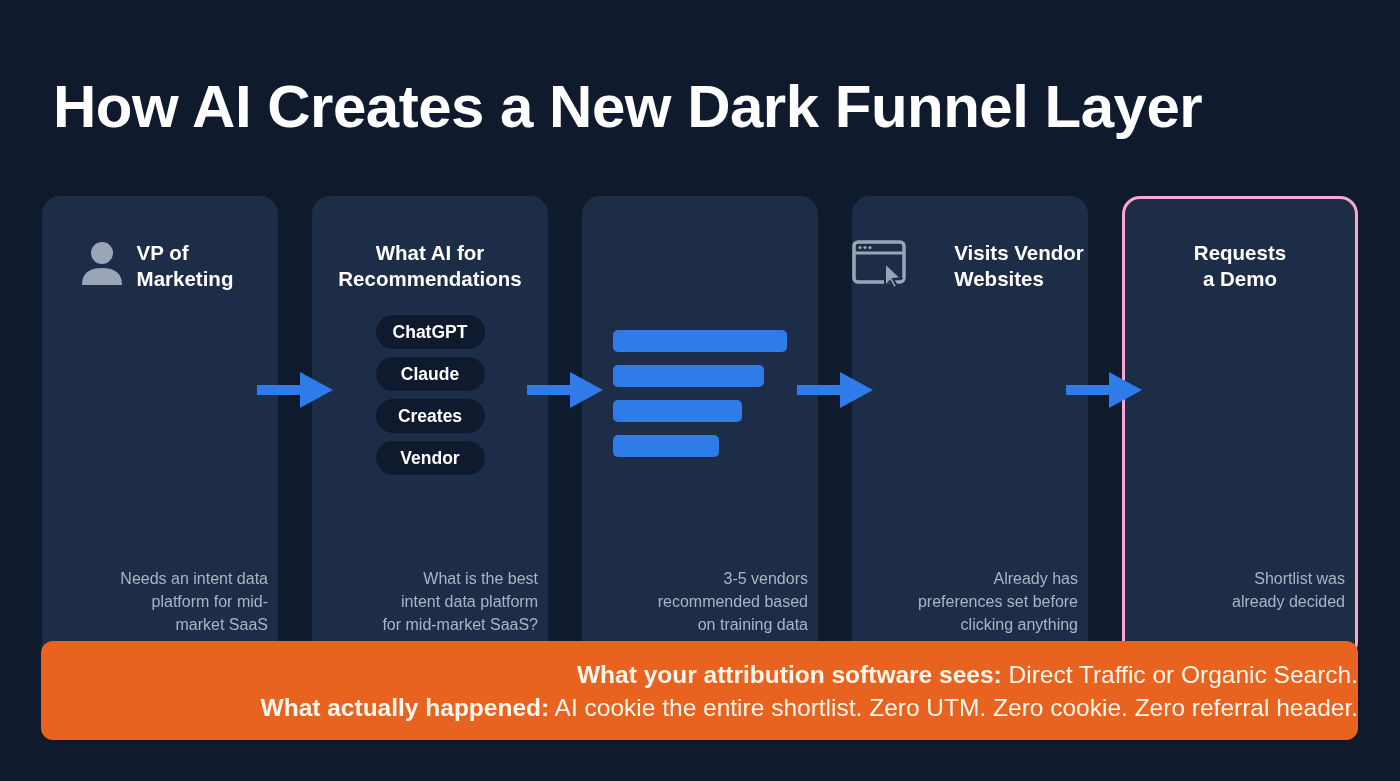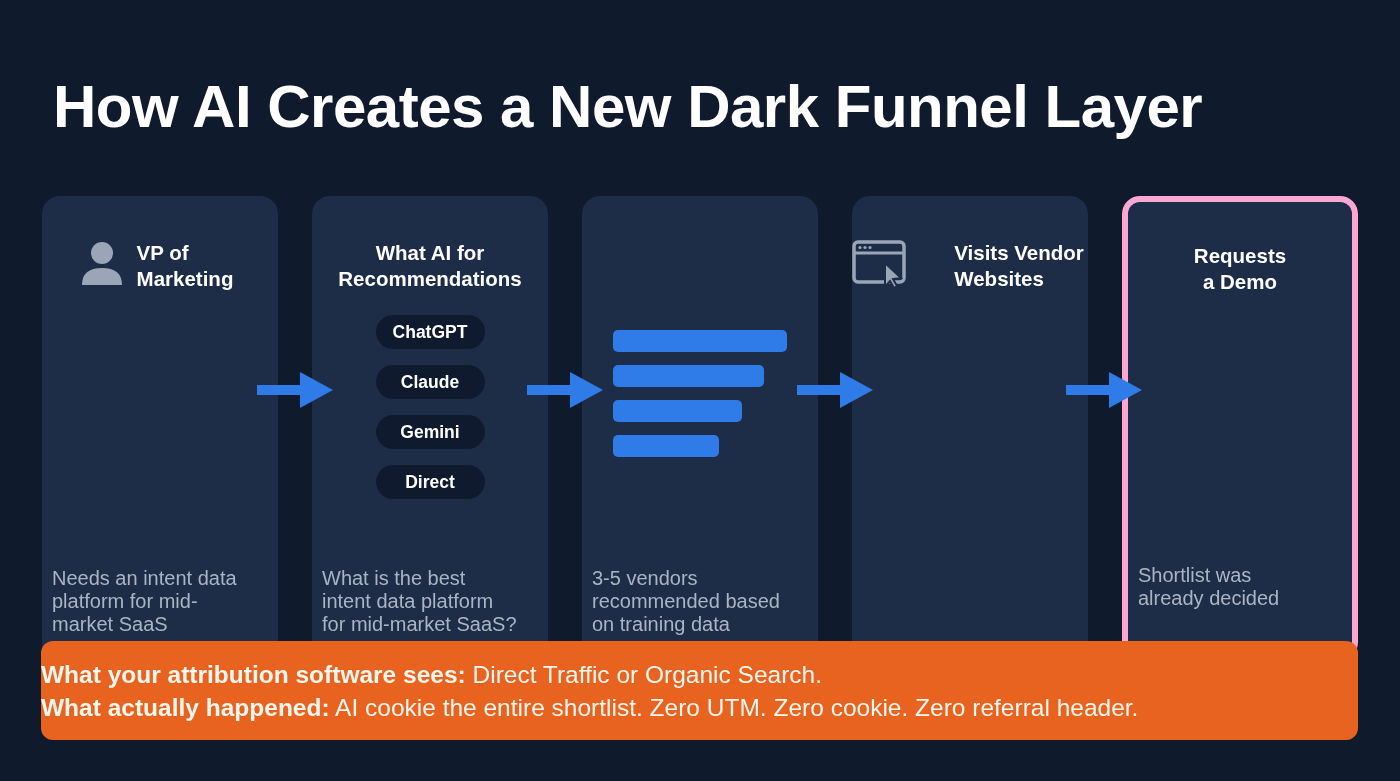"Requests" .card.final { border: 6px solid #f9a8d4 -> 3px solid #f9a8d4 }
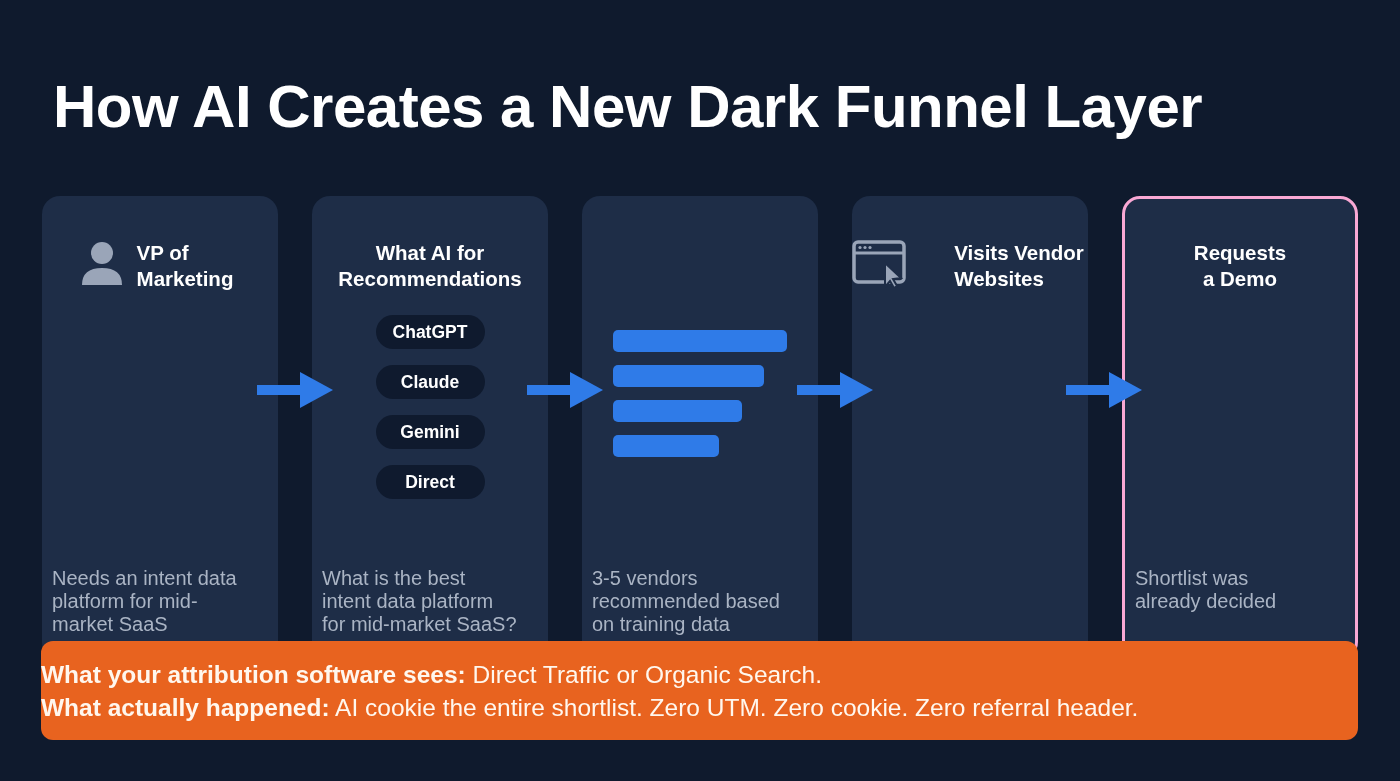"ChatGPT" .pills { gap: 16px -> 8px }
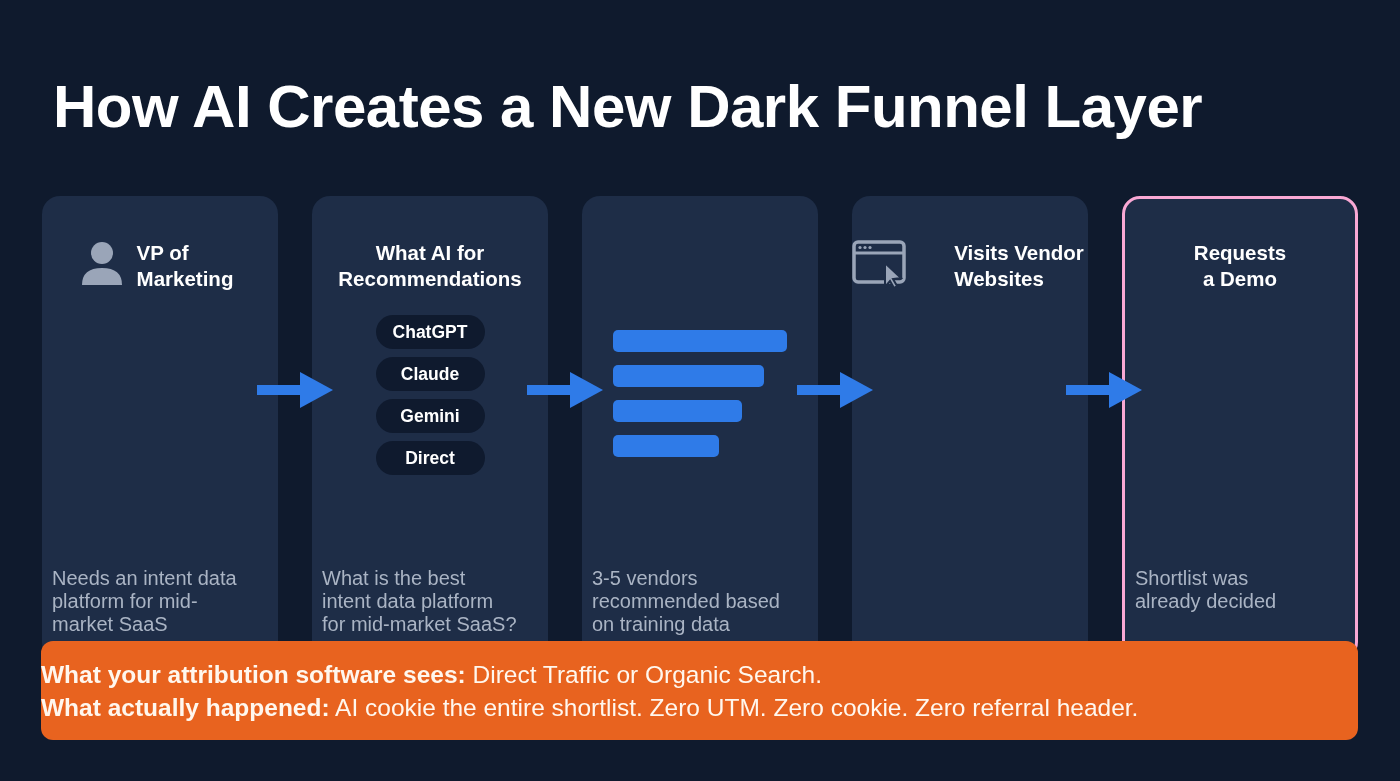"Gemini" div.pill { text: Gemini -> Creates }
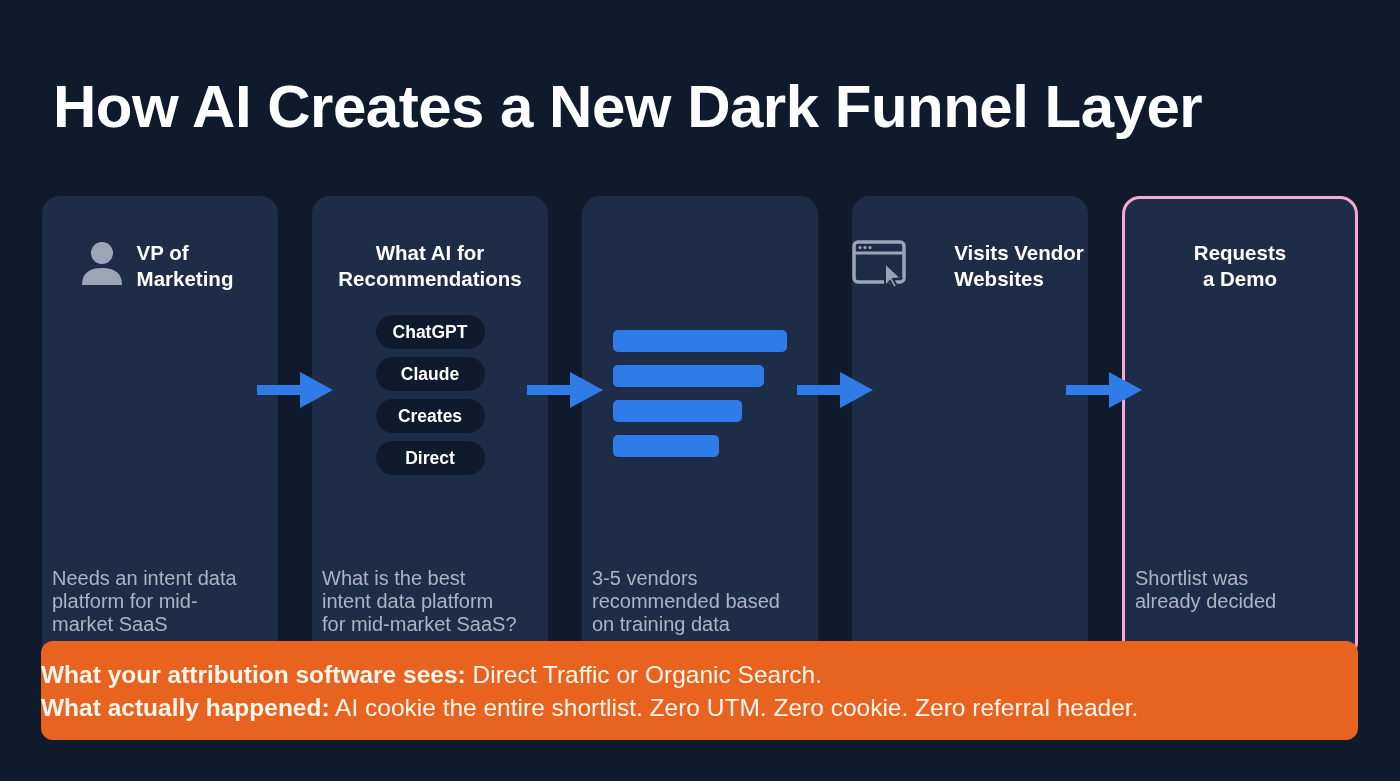"Direct" div.pill { text: Direct -> Vendor }
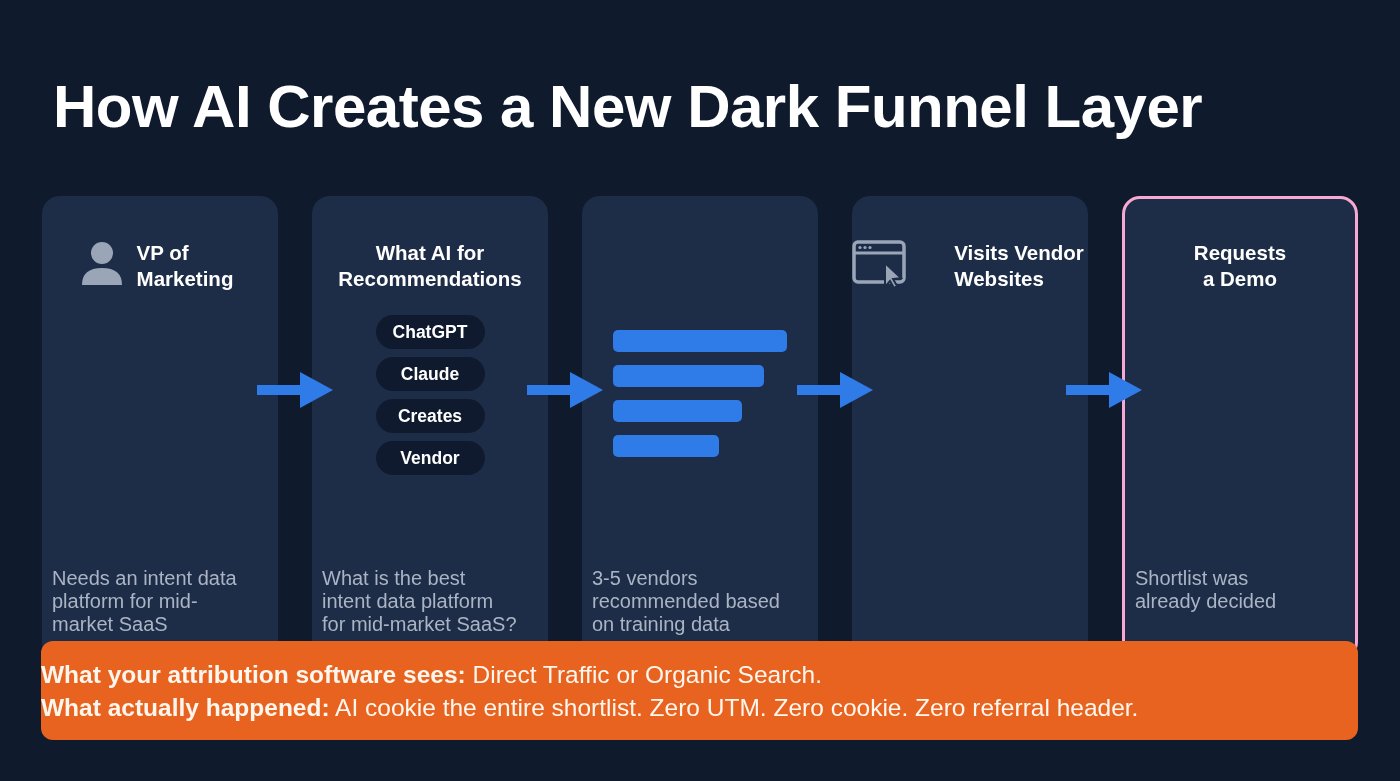"Needs an intent data" .card-desc { font-size: 20px -> 16px; text-align: left -> right }
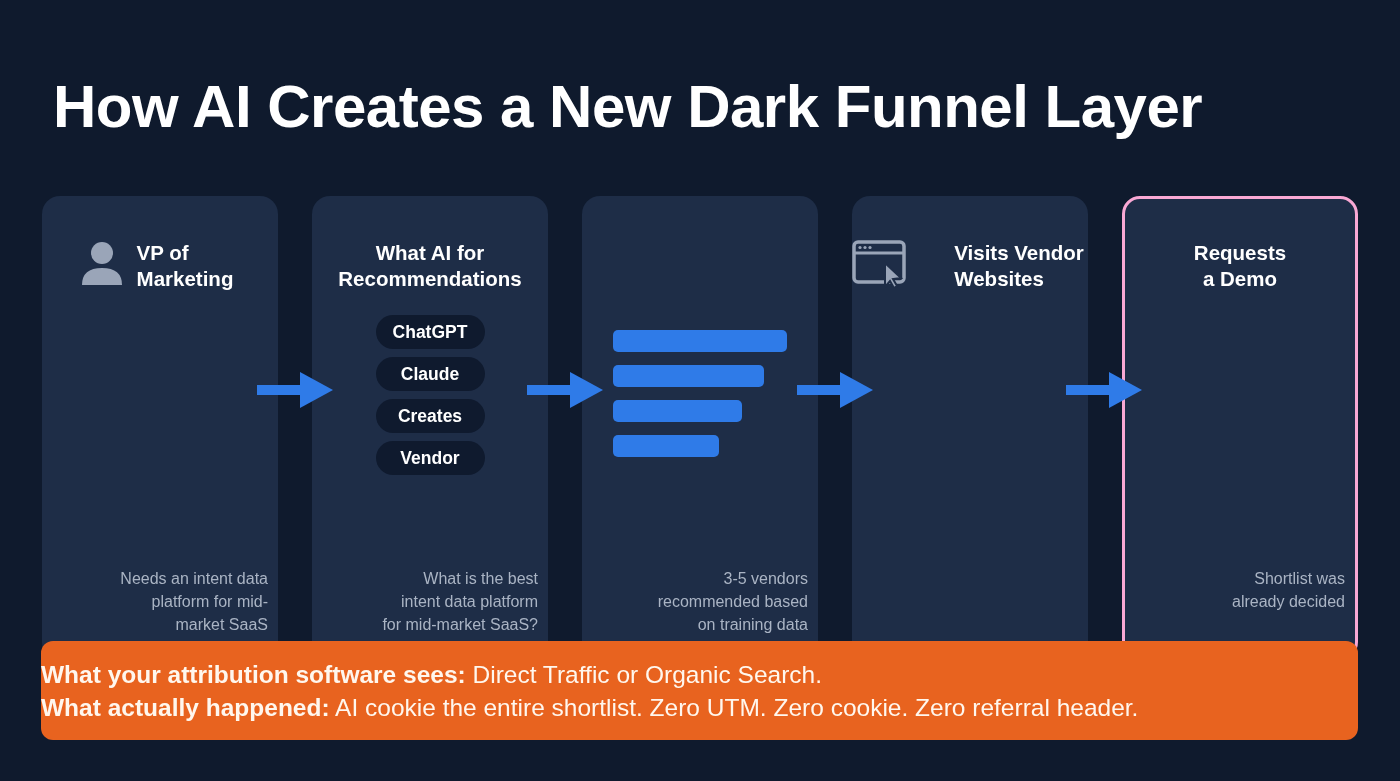"Already has" div.card-desc { html: none -> <div>Already has preferences set before clicking anything</div> }
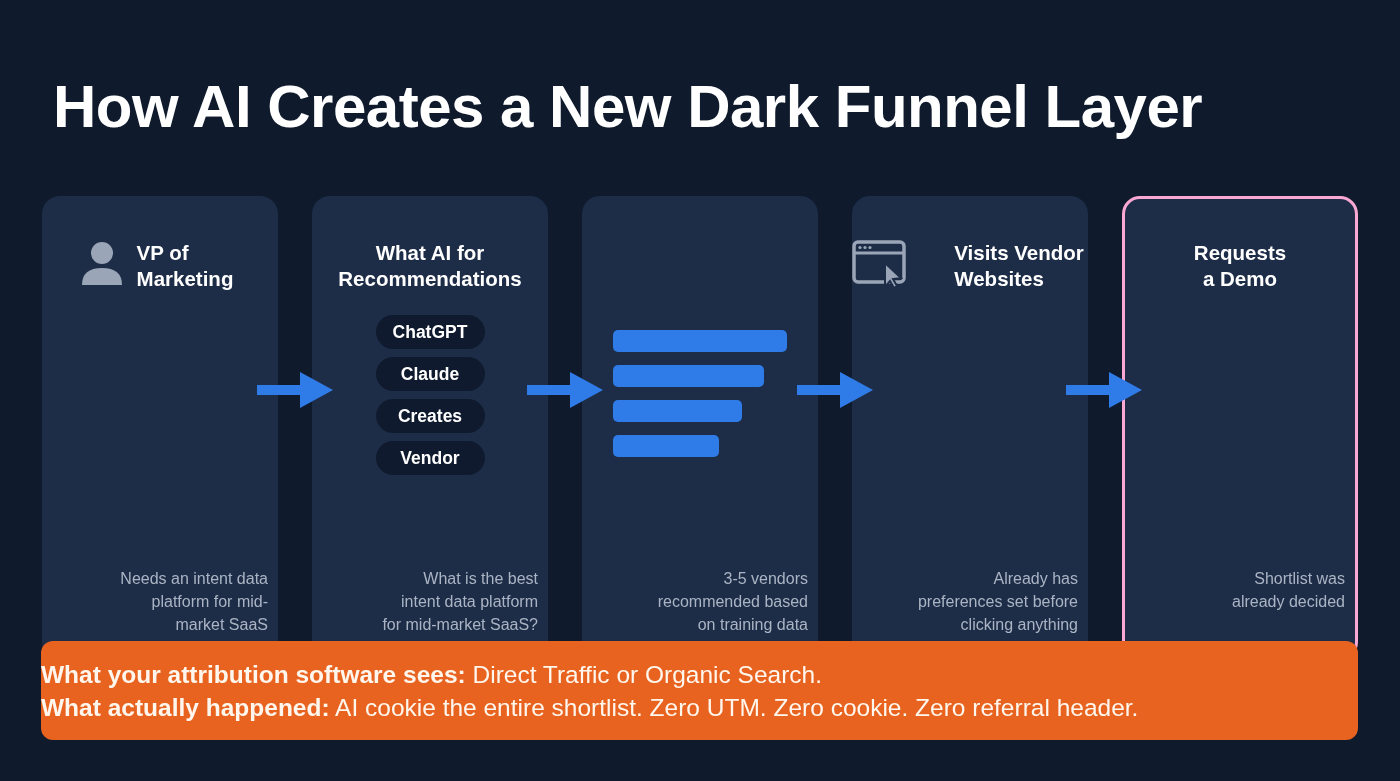"What your attribution software sees:" .banner { align-items: flex-start -> flex-end }
